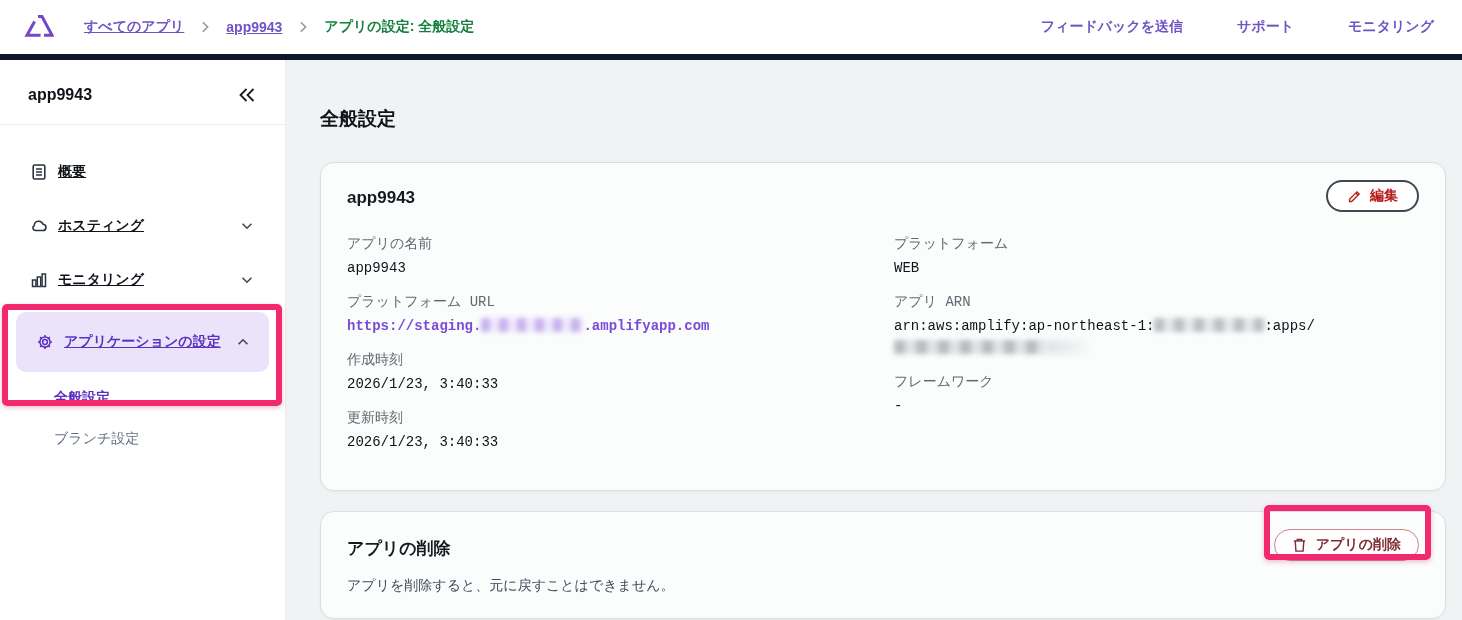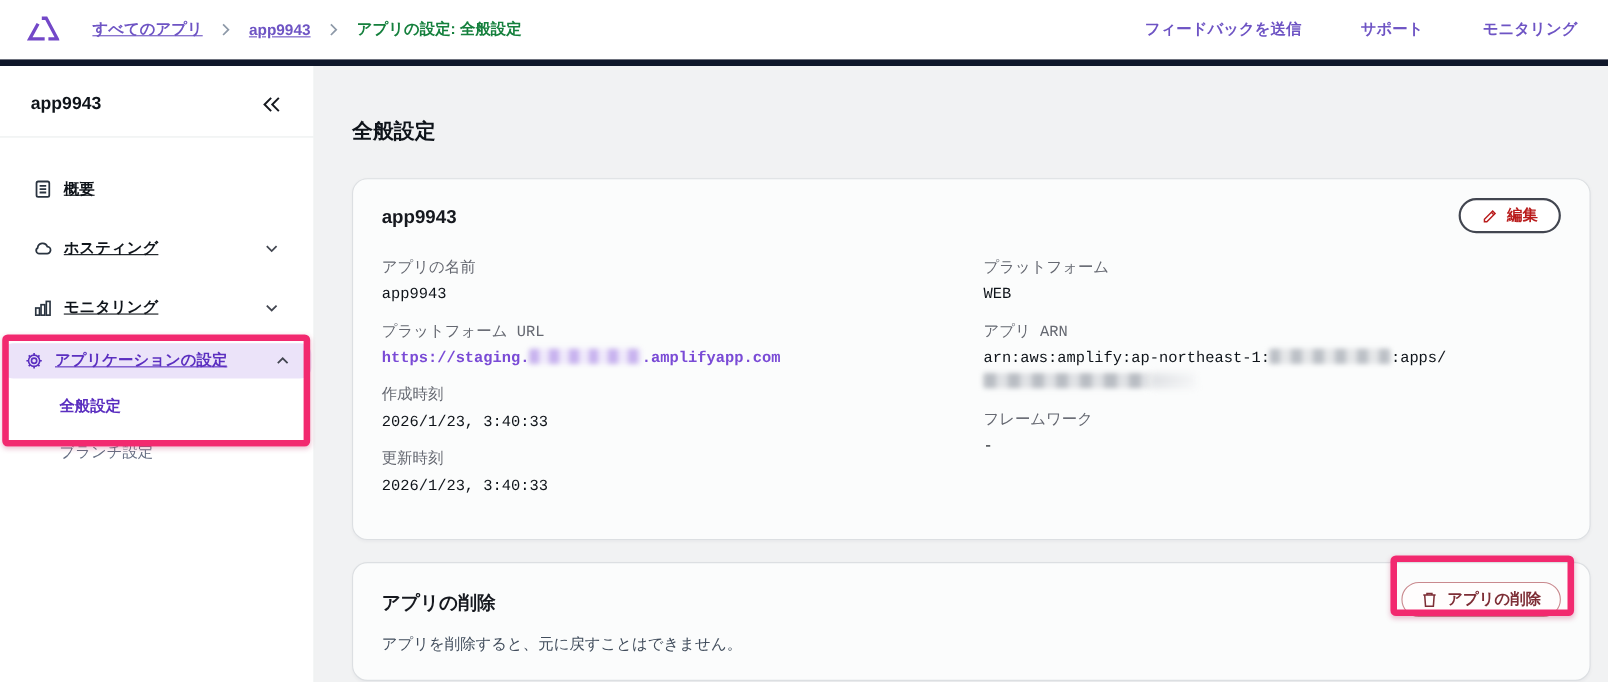"アプリケーションの設定" .side-item.expanded { height: 32px -> 60px; margin: 5px 2px -> 5px 16px }
